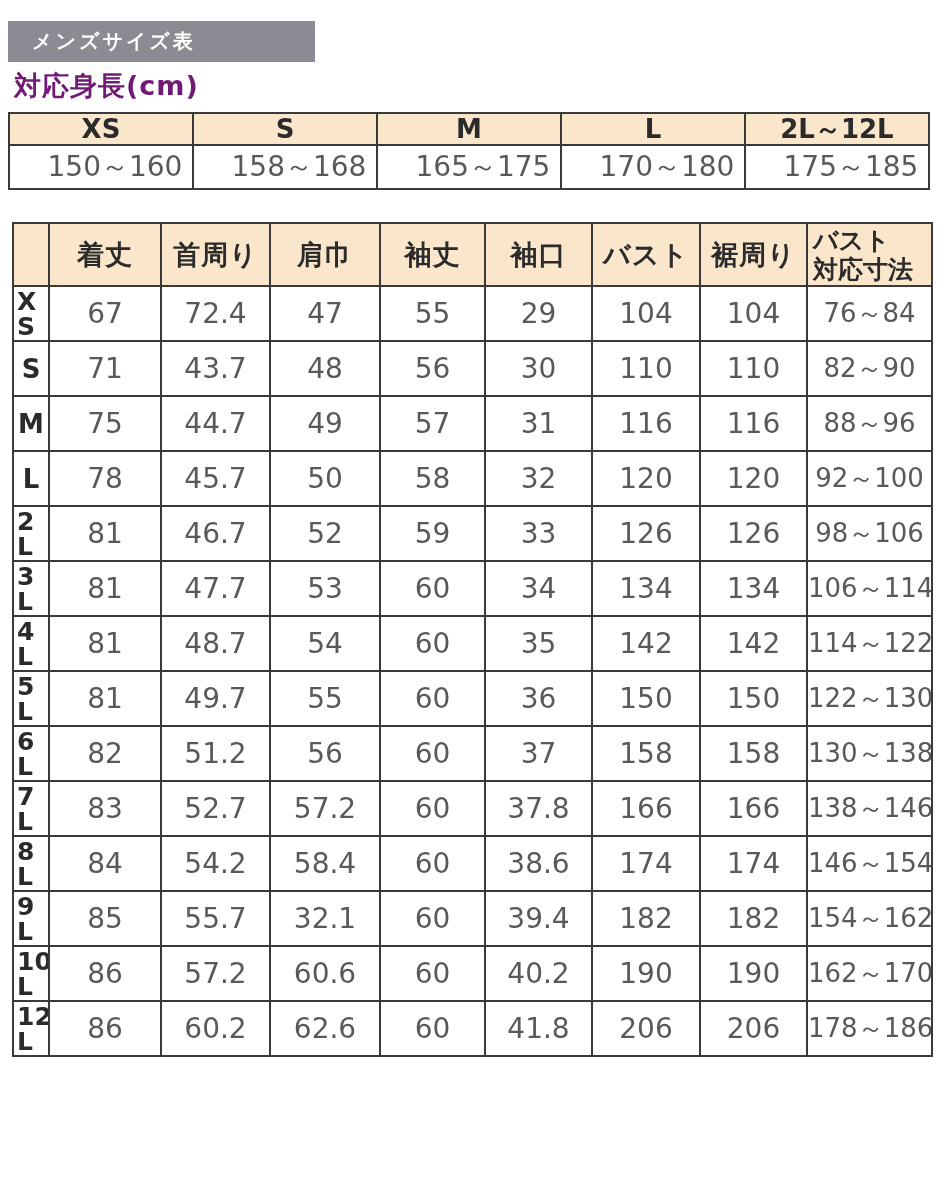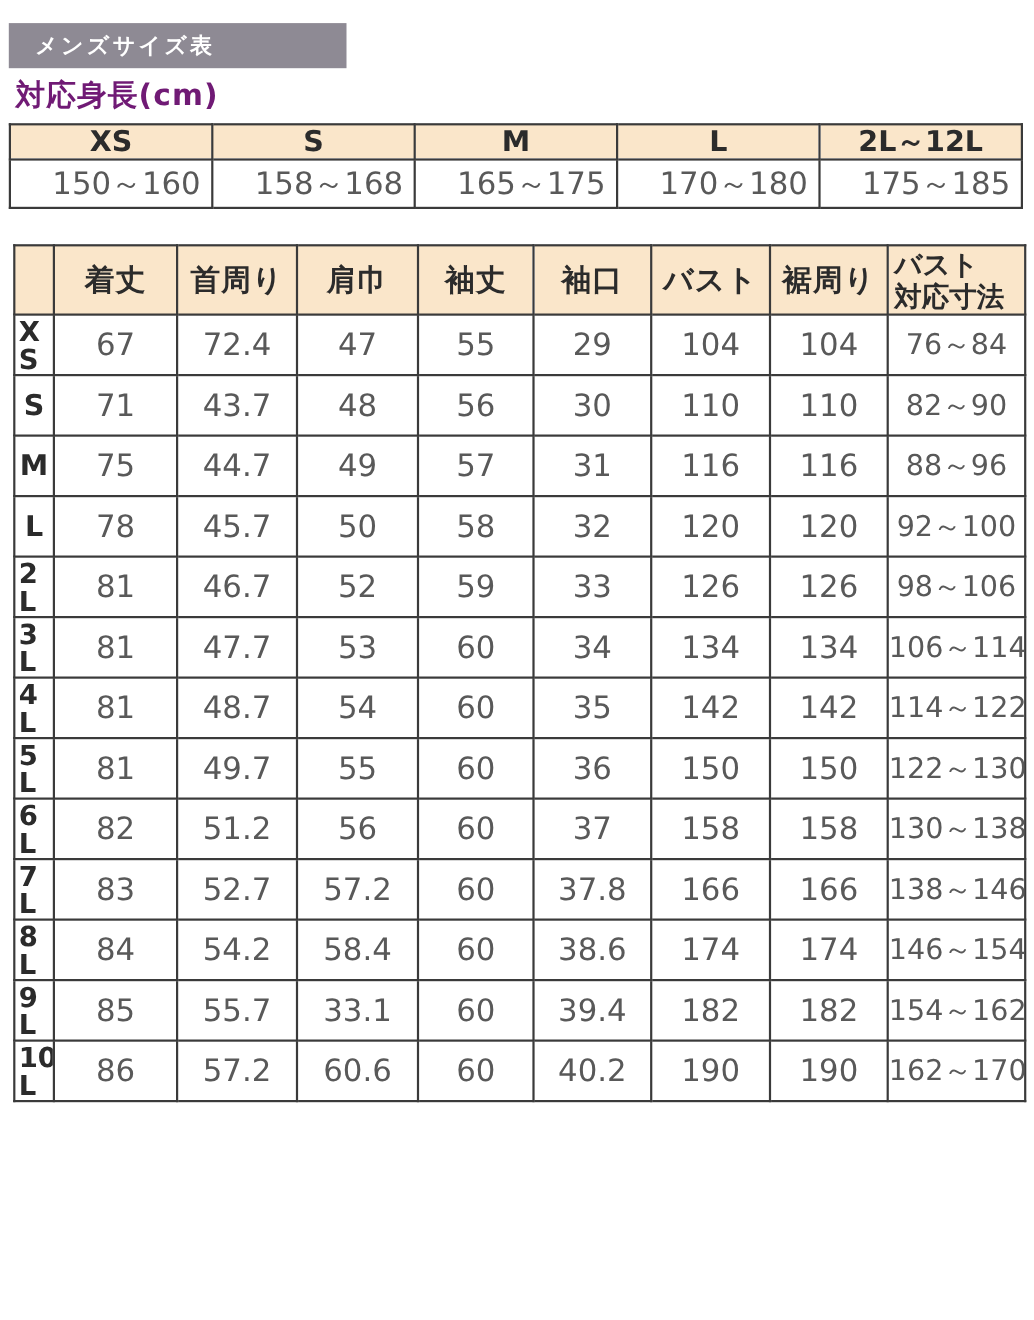"33.1" td { text: 33.1 -> 32.1 }
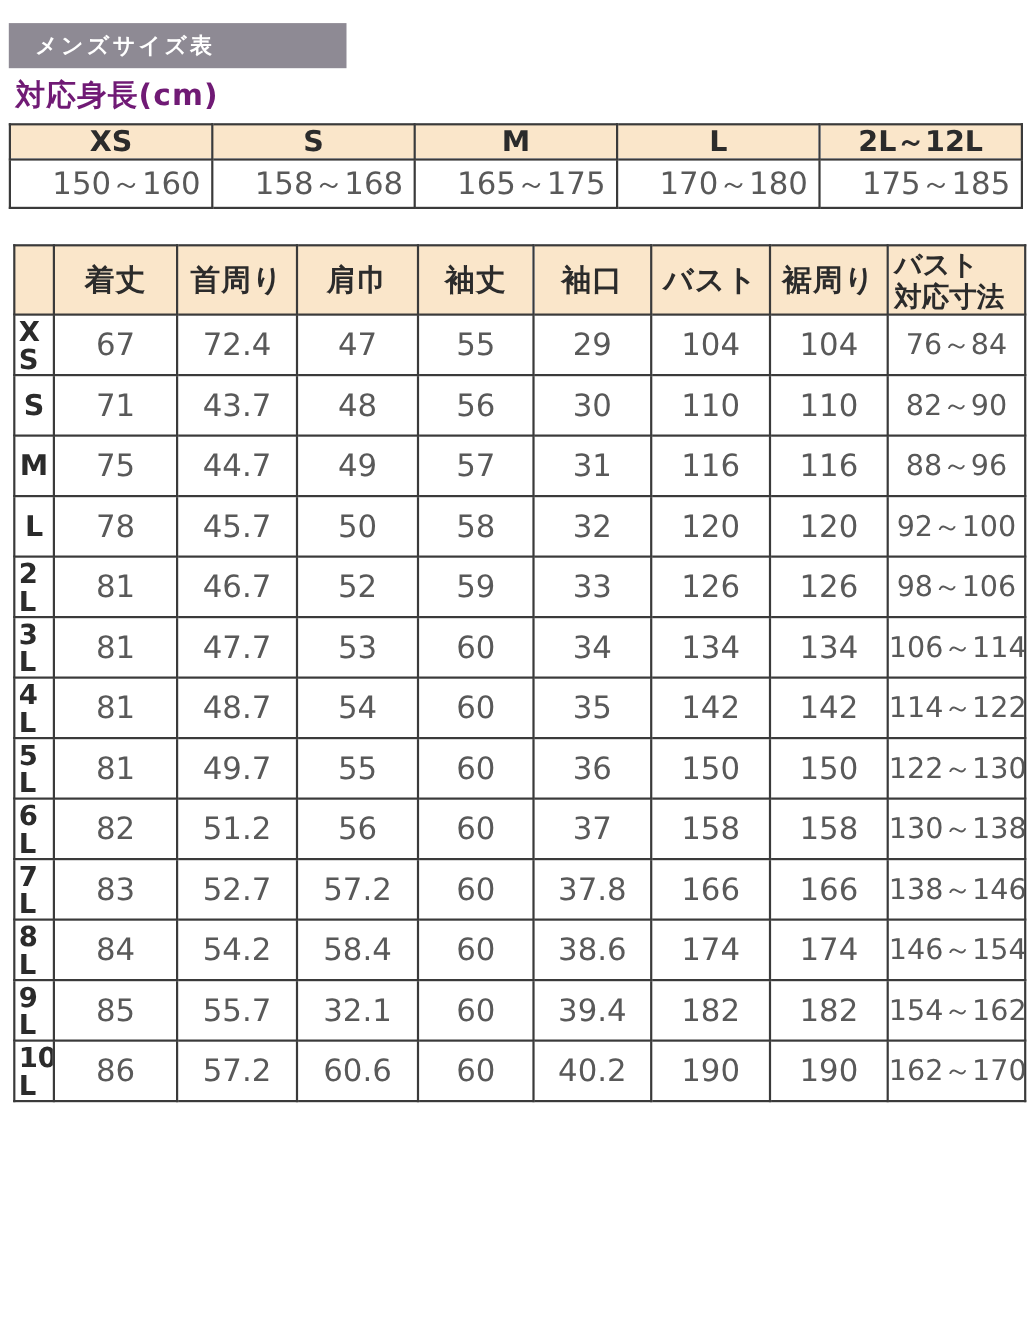"12" tr { html: none -> <tr> <th> <div>12</div> <div>L</div> </th> <td>86</td> <td>60.2</td> <td>62.6</td> <td>60</td> <td>41.8</td> <td>206</td> <td>206</td> <td>178～186</td> </tr> }
